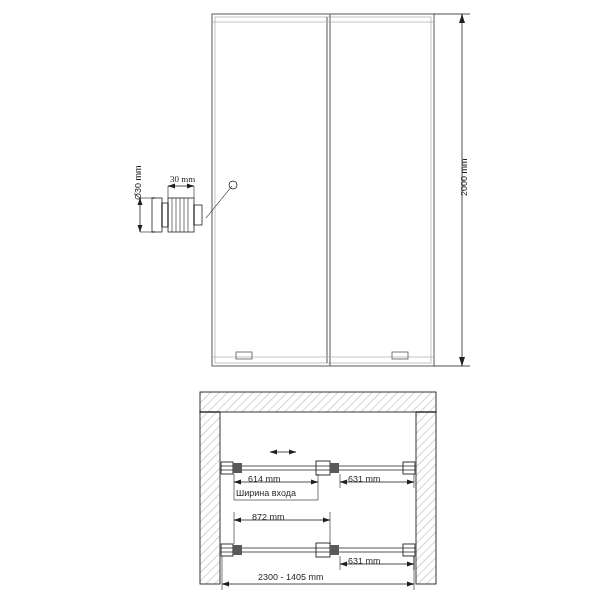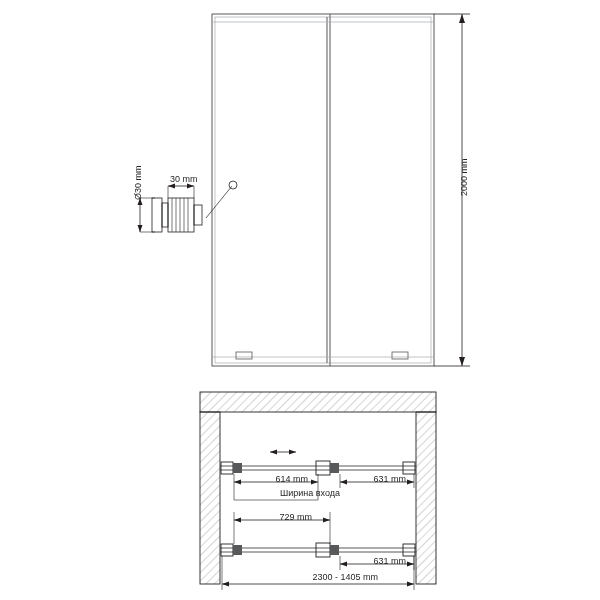"30 mm" div.lbl { font-family: none -> Liberation Serif, serif }
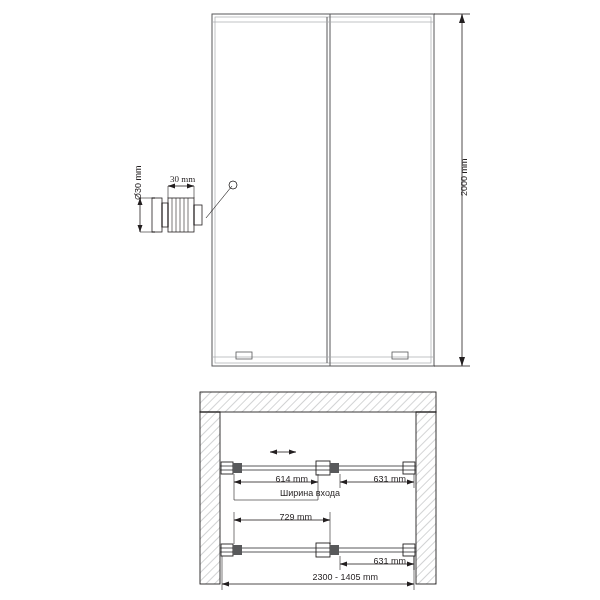"614 mm" .lbl.center { text-align: right -> left }
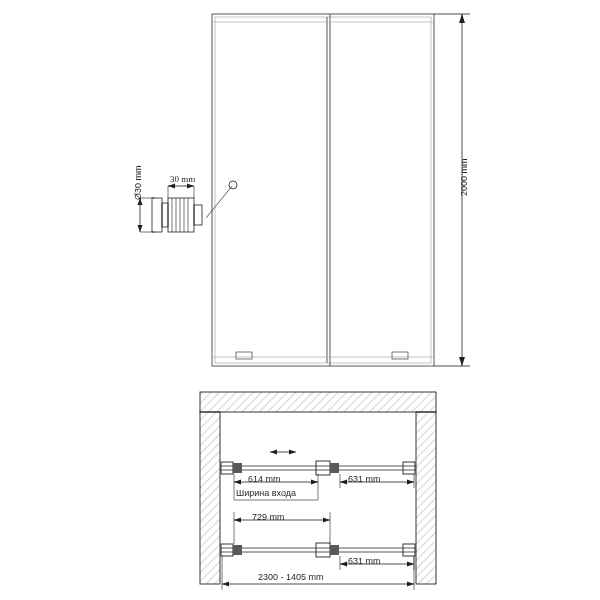"729 mm" div.lbl { text: 729 -> 872 }
